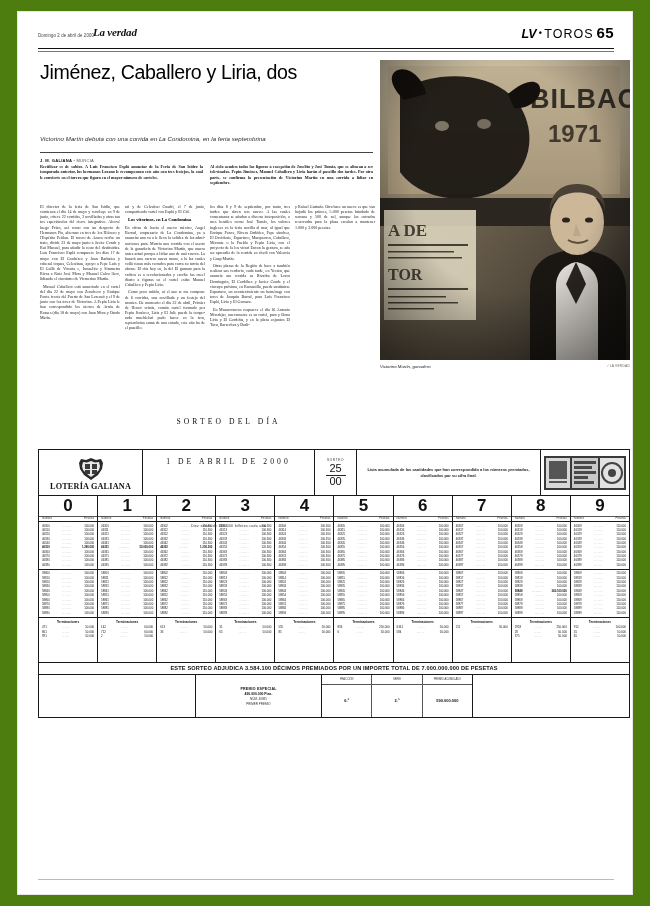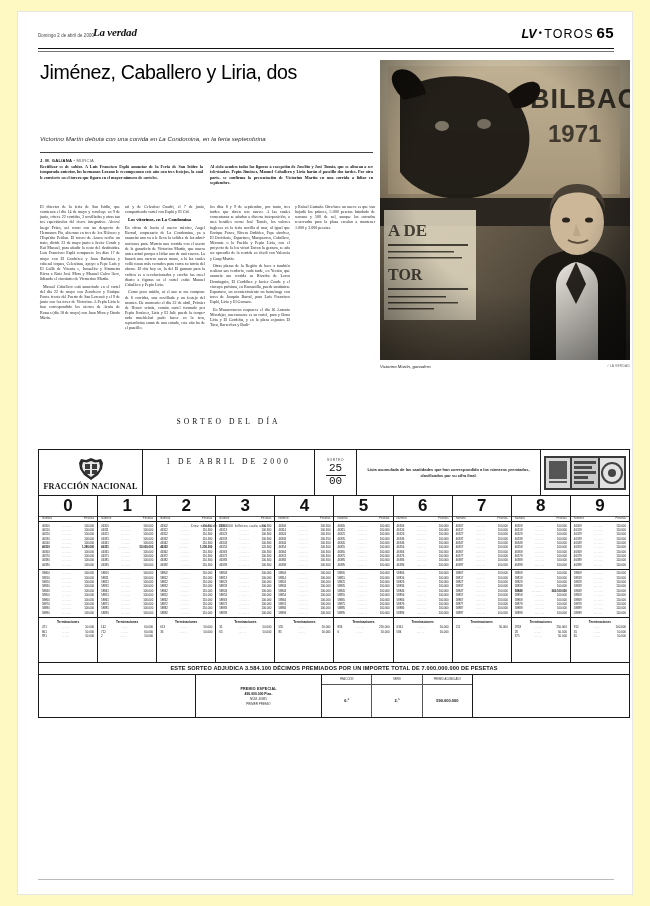"La verdad" #page { background: #fef9c3 -> #4d7c0f }
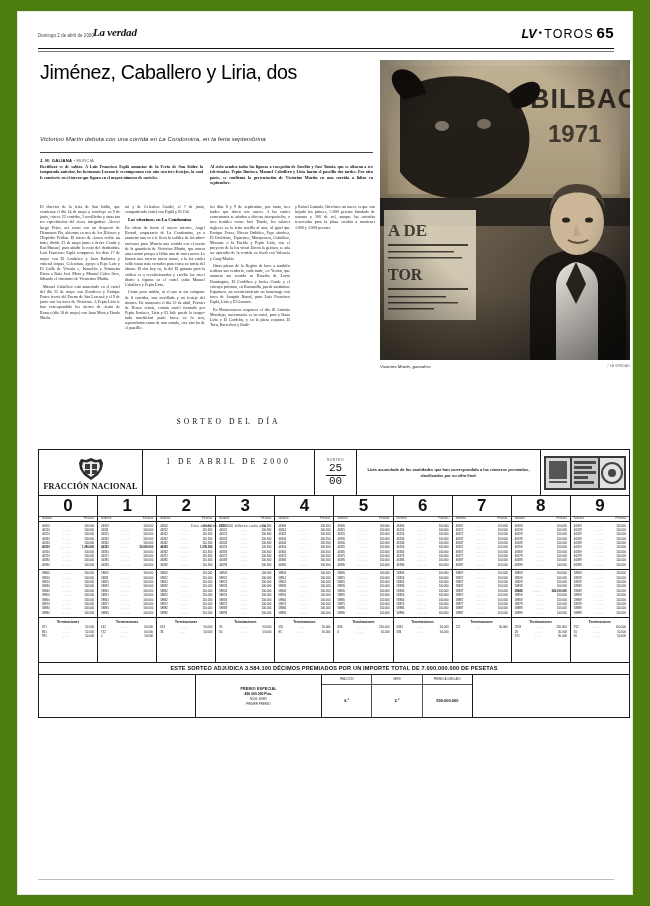"25" .lh-num .big { font-family: Liberation Mono, monospace -> Liberation Sans, sans-serif }
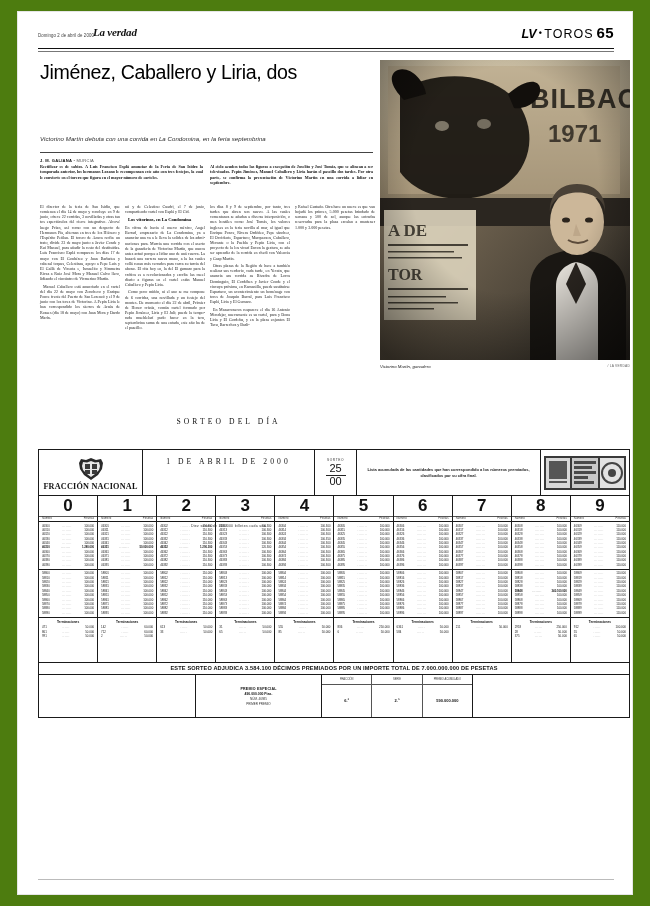"FRACCIÓN NACIONAL" div.name { text: FRACCIÓN NACIONAL -> LOTERÍA GALIANA }
